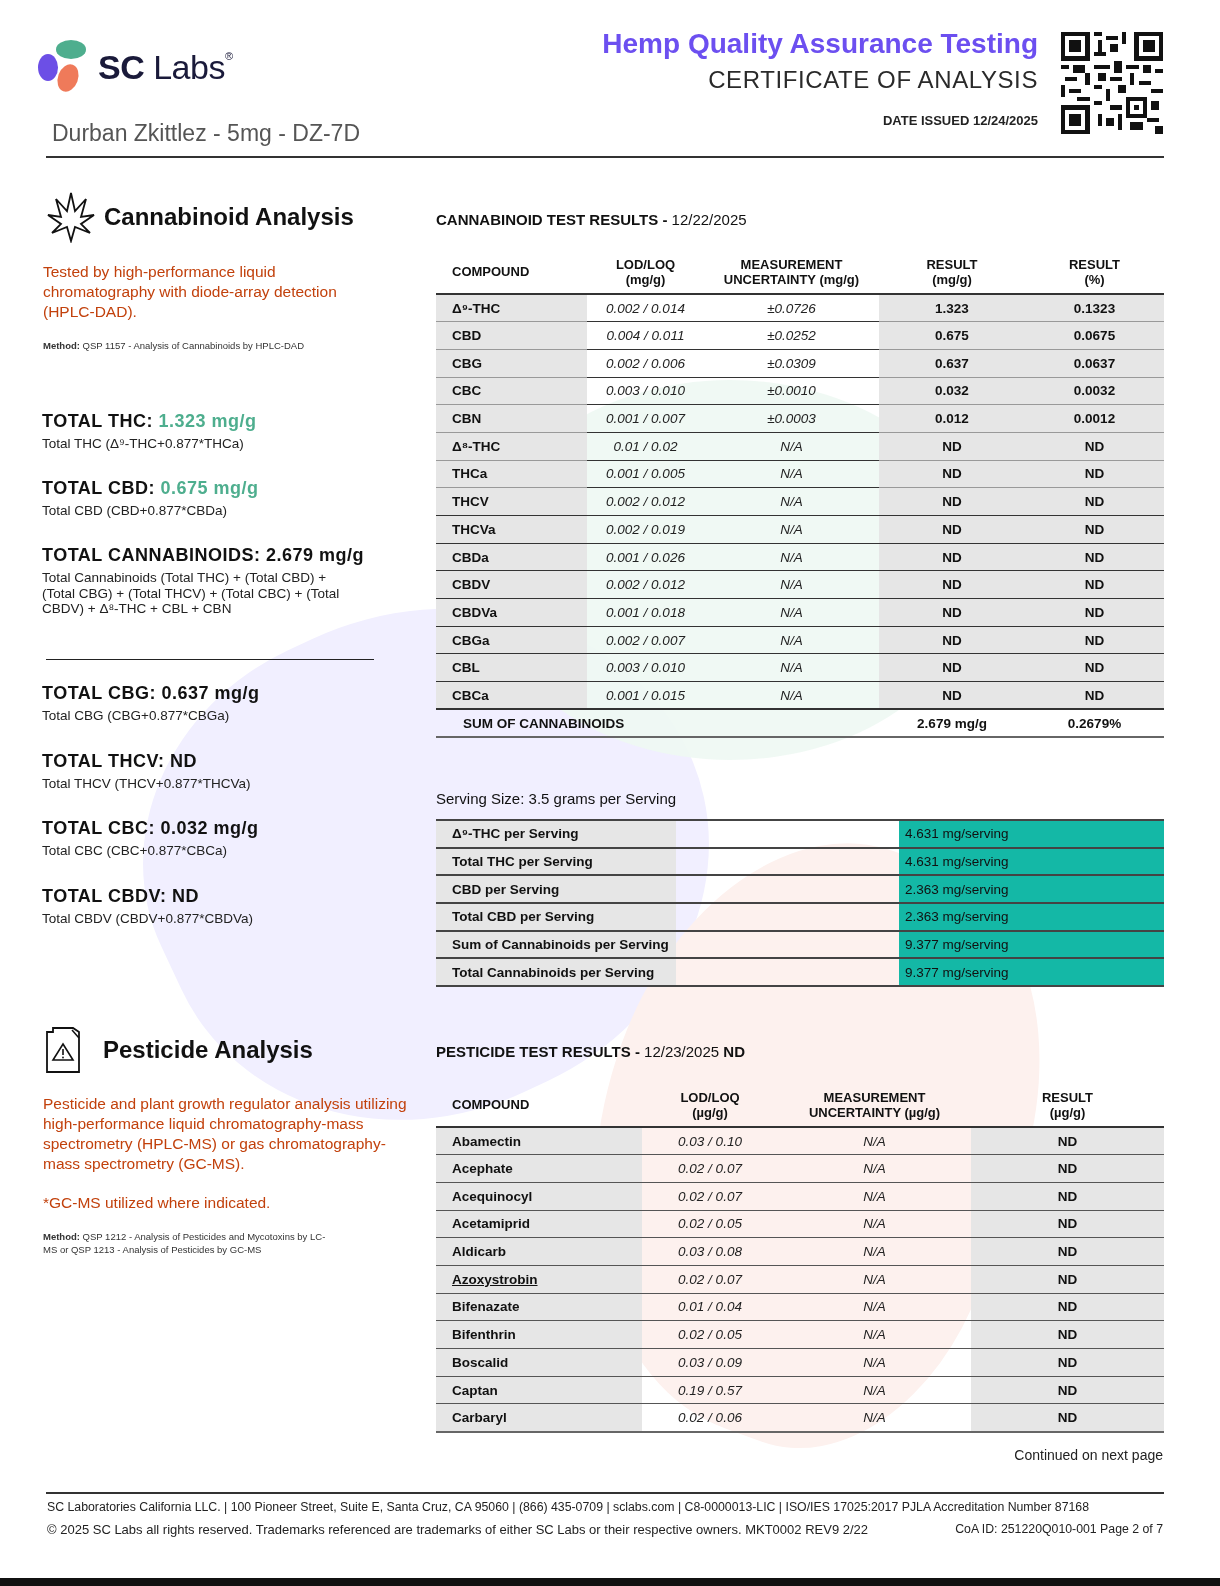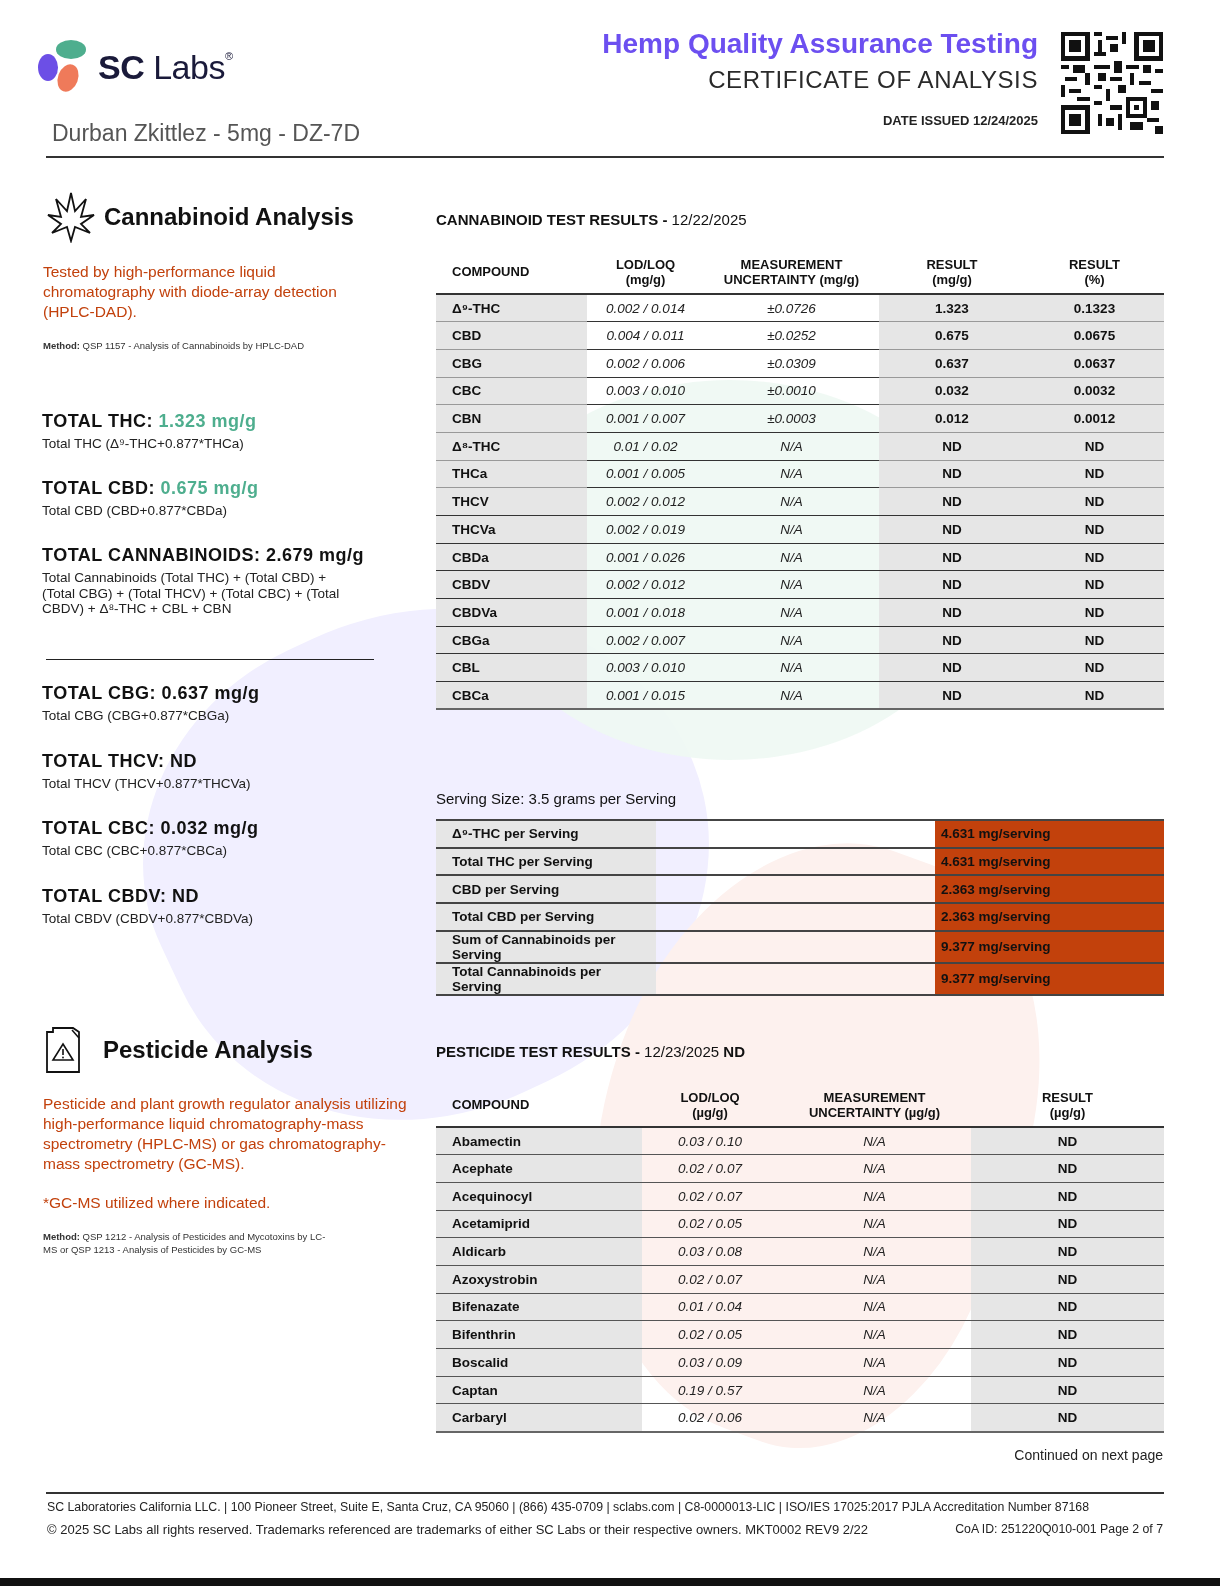"SUM OF CANNABINOIDS" tr.sum { html: none -> <tr> <td>SUM OF CANNABINOIDS</td> <td>2.679 mg/g</td> <td>0.2679%</td> </tr> }
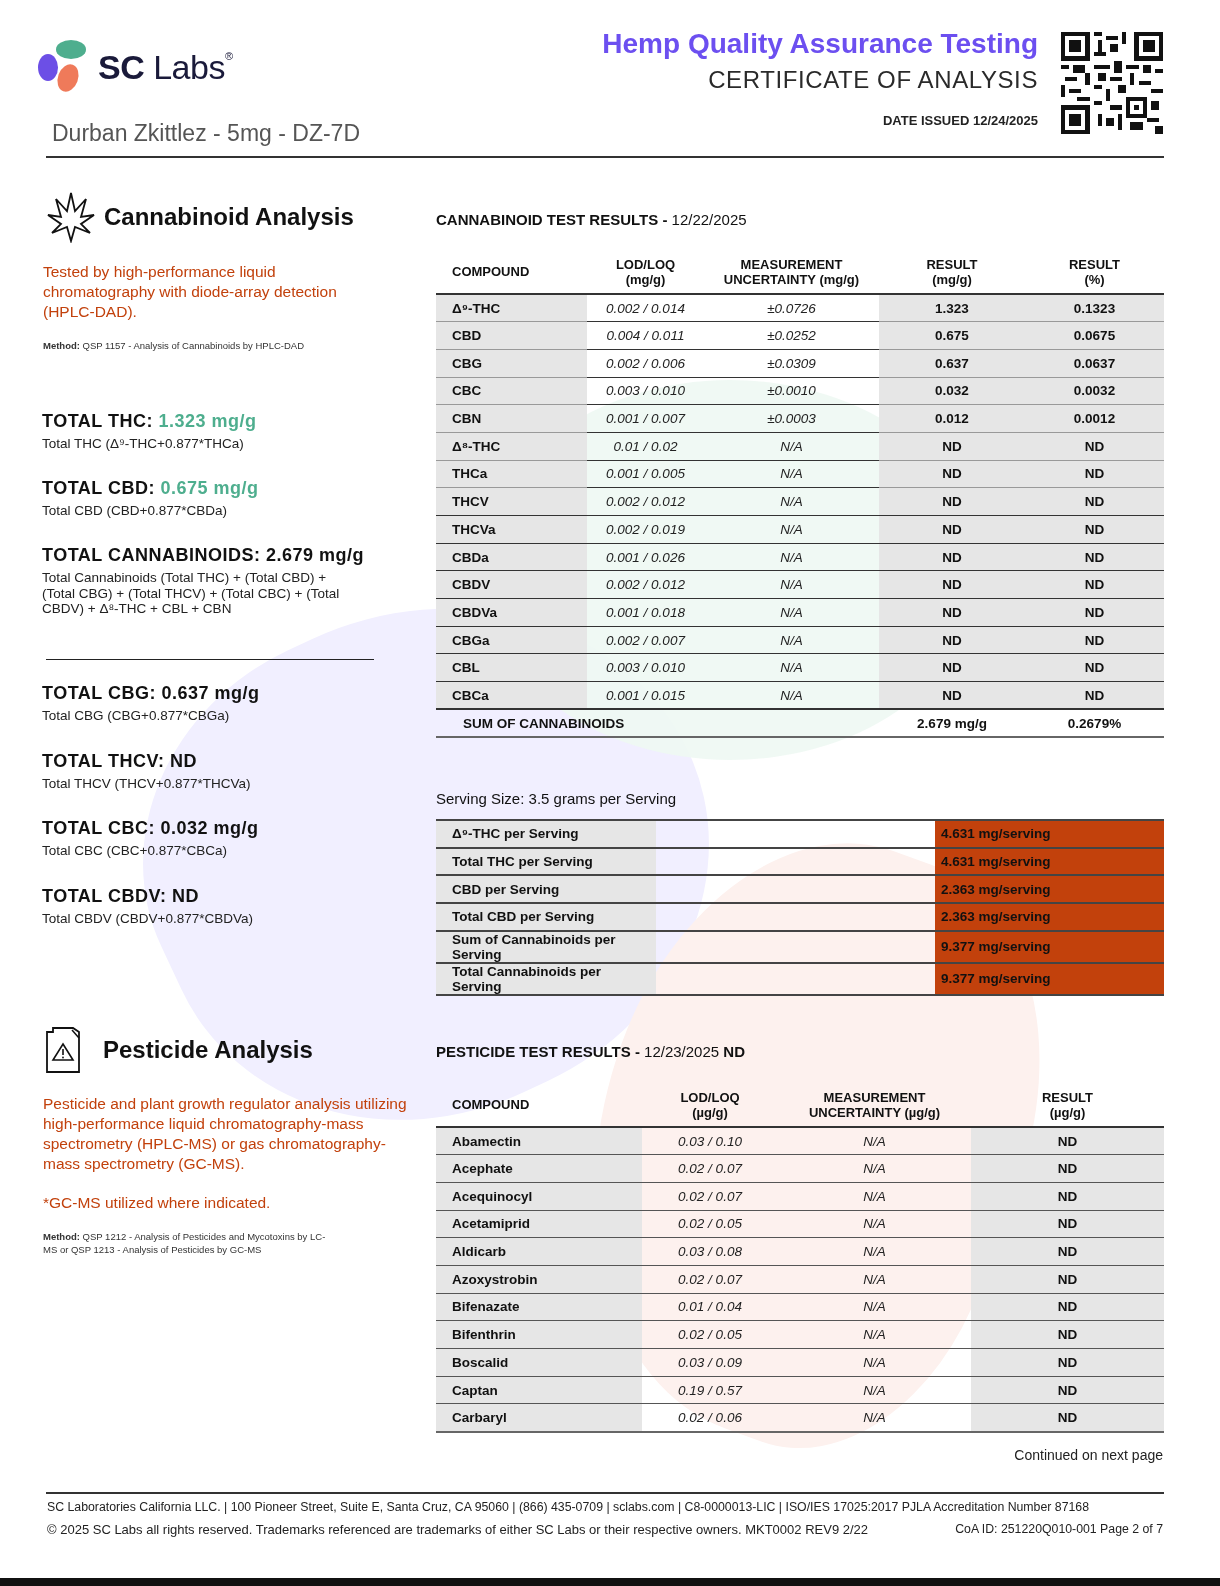"Δ⁹-THC per Serving" .serving td.lbl { width: 220px -> 240px }
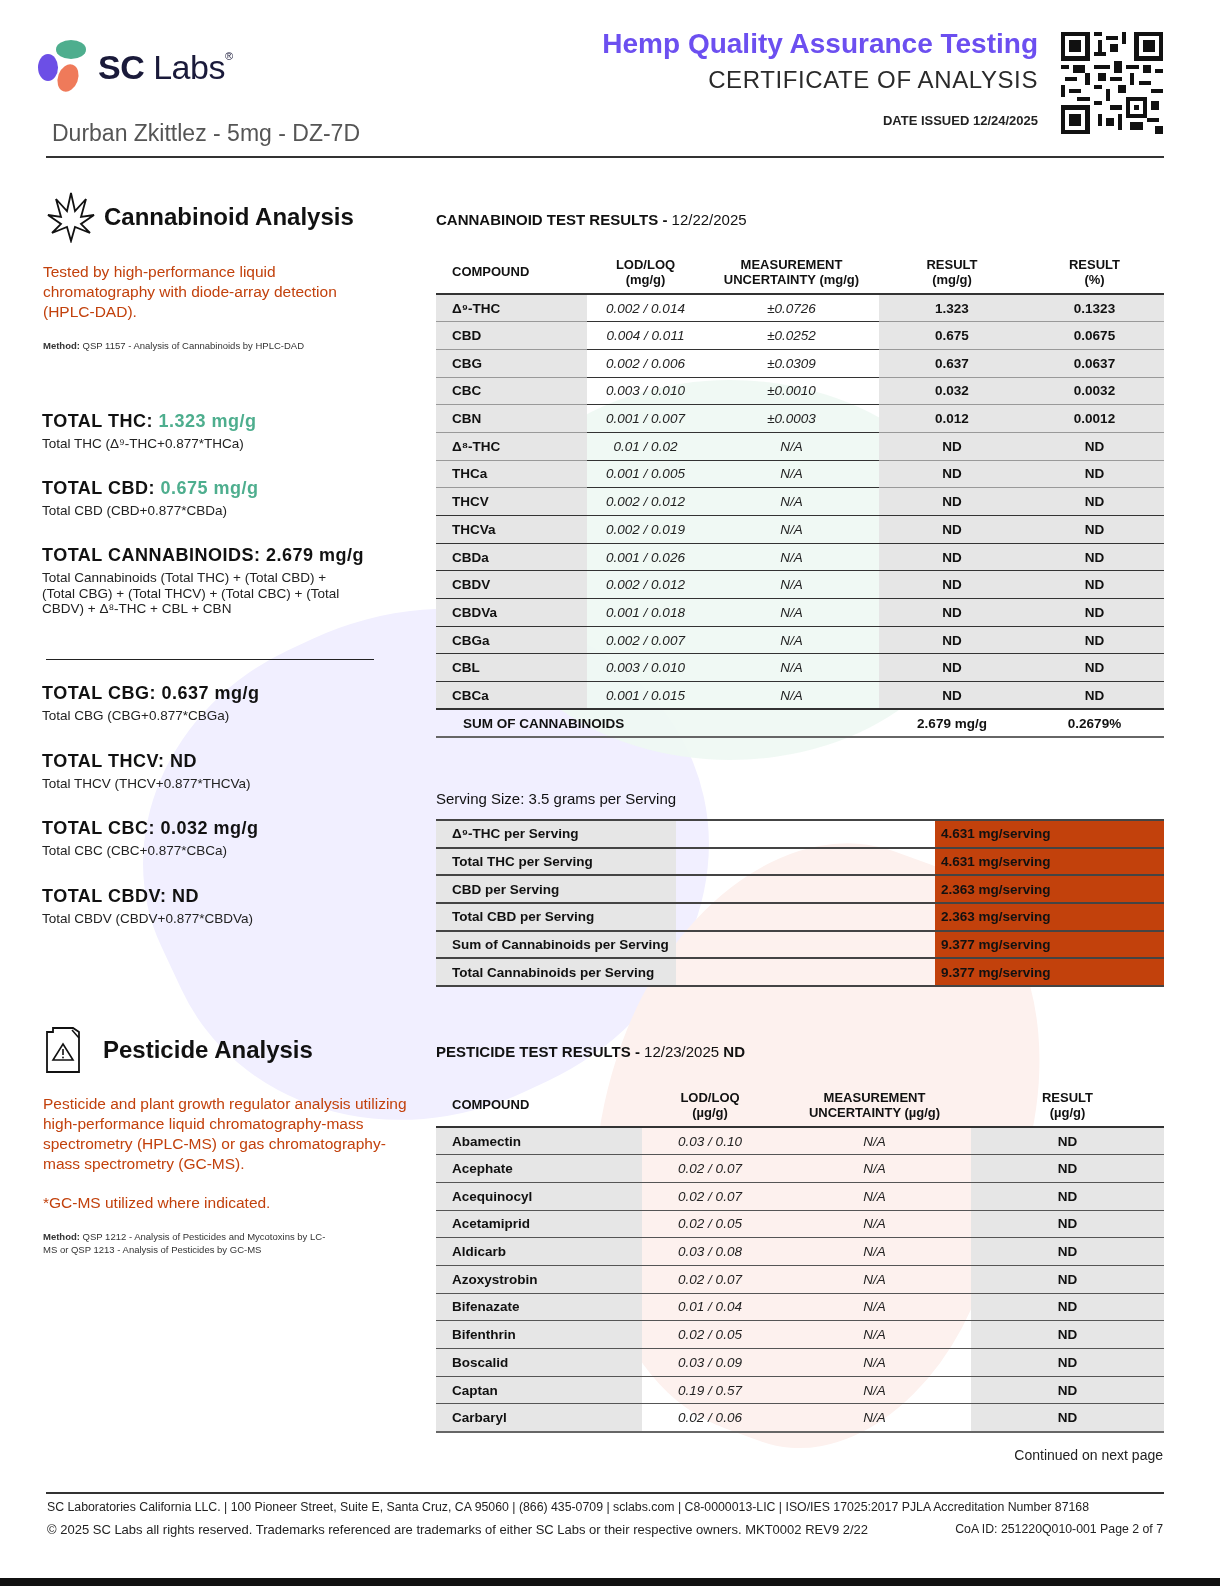"4.631 mg/serving" .serving td.val { background: #c2410c -> #14b8a6; font-weight: 700 -> 400; width: 229px -> 265px }
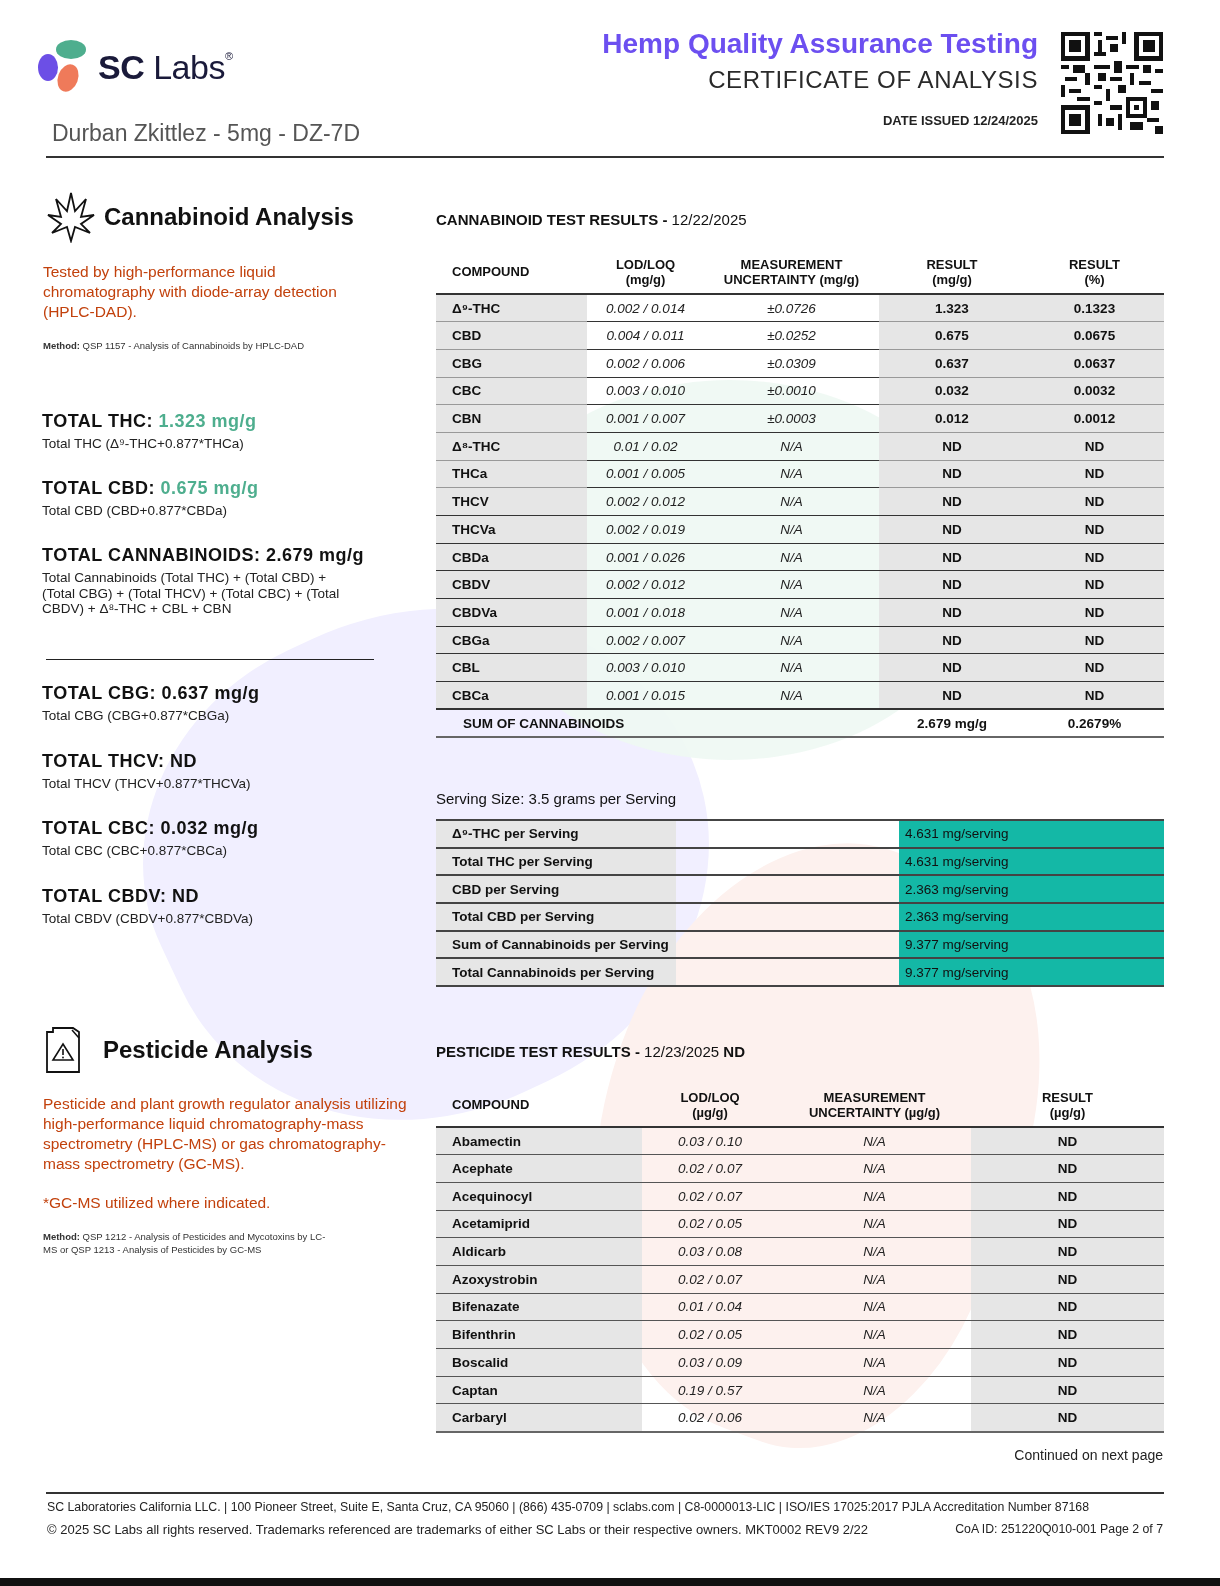"Azoxystrobin" td.cmp { text-decoration: none -> underline }
